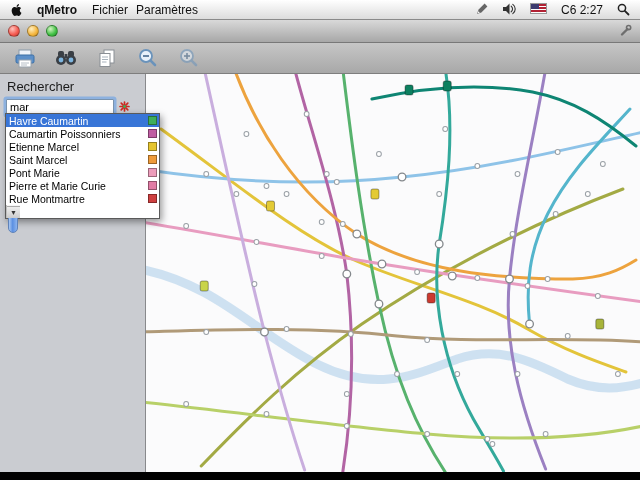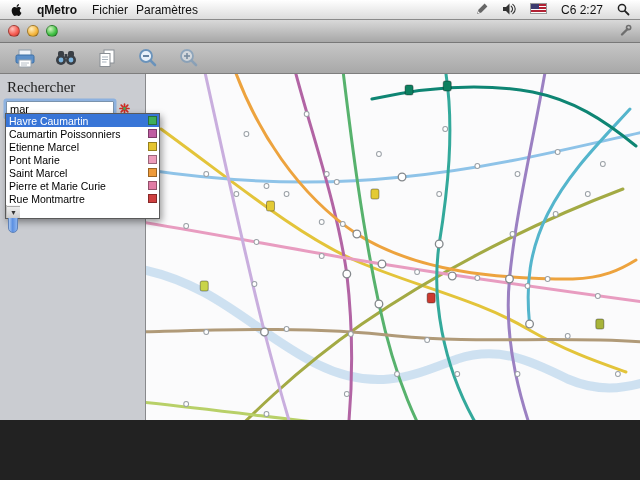"qMetro" .screen { height: 420px -> 480px }
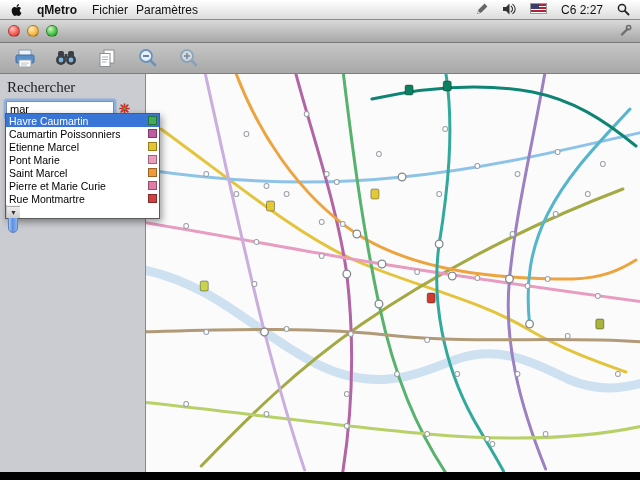"Rechercher" .search-label { font-family: Liberation Serif, serif -> none; font-size: 15px -> 13px }
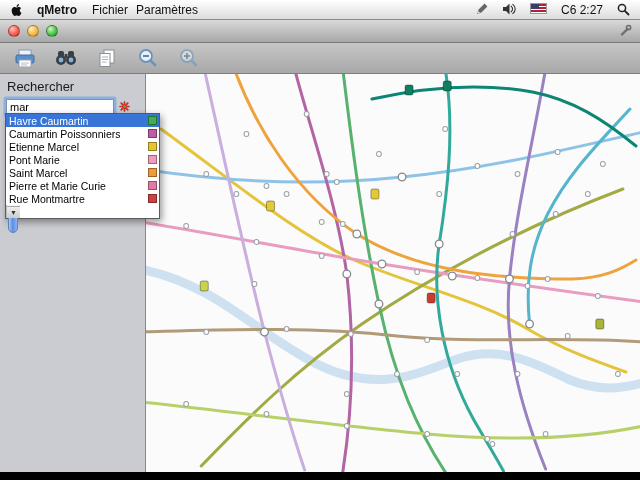"Pont Marie" div.row { order: before "Saint Marcel" -> after "Saint Marcel" }
